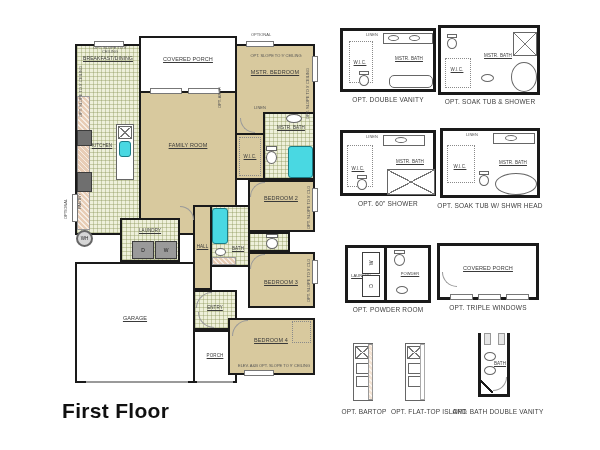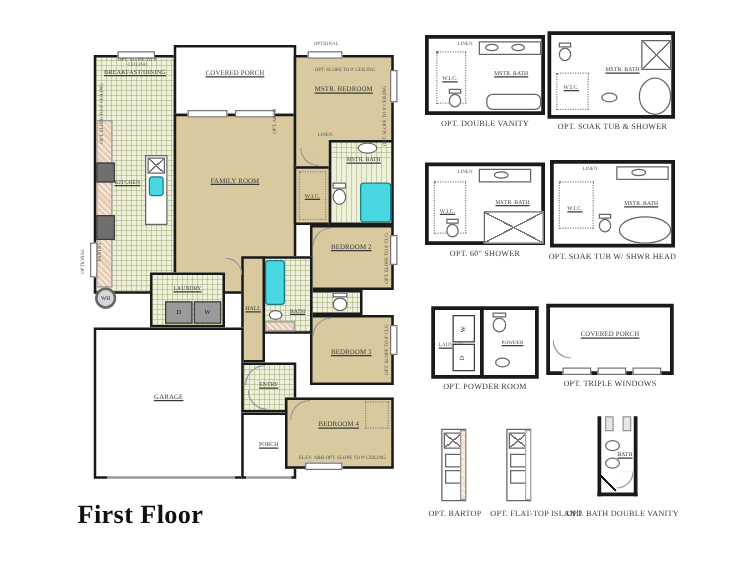"First Floor" #canvas { font-family: Liberation Serif, serif -> Liberation Sans, sans-serif }
